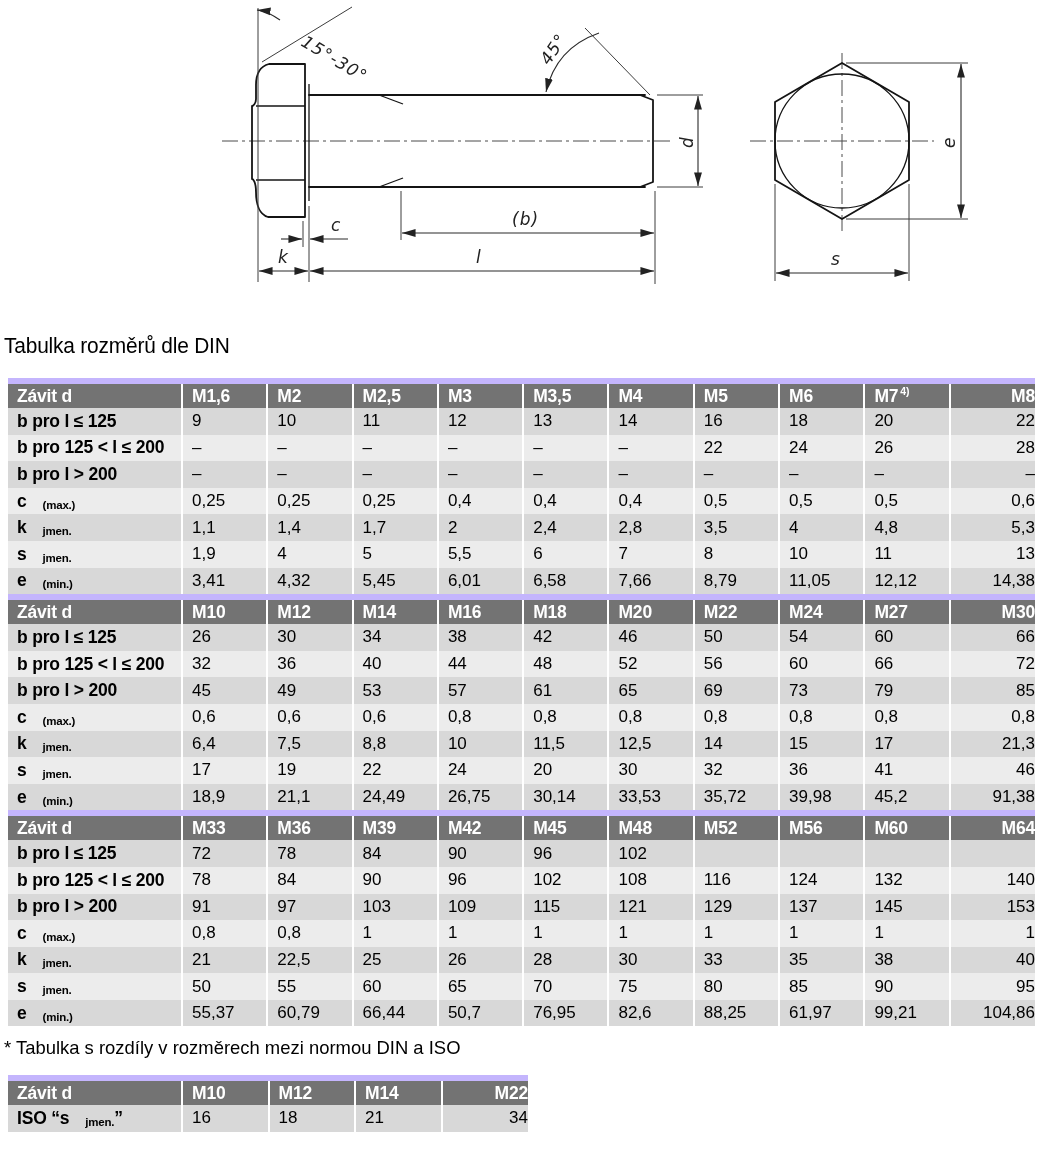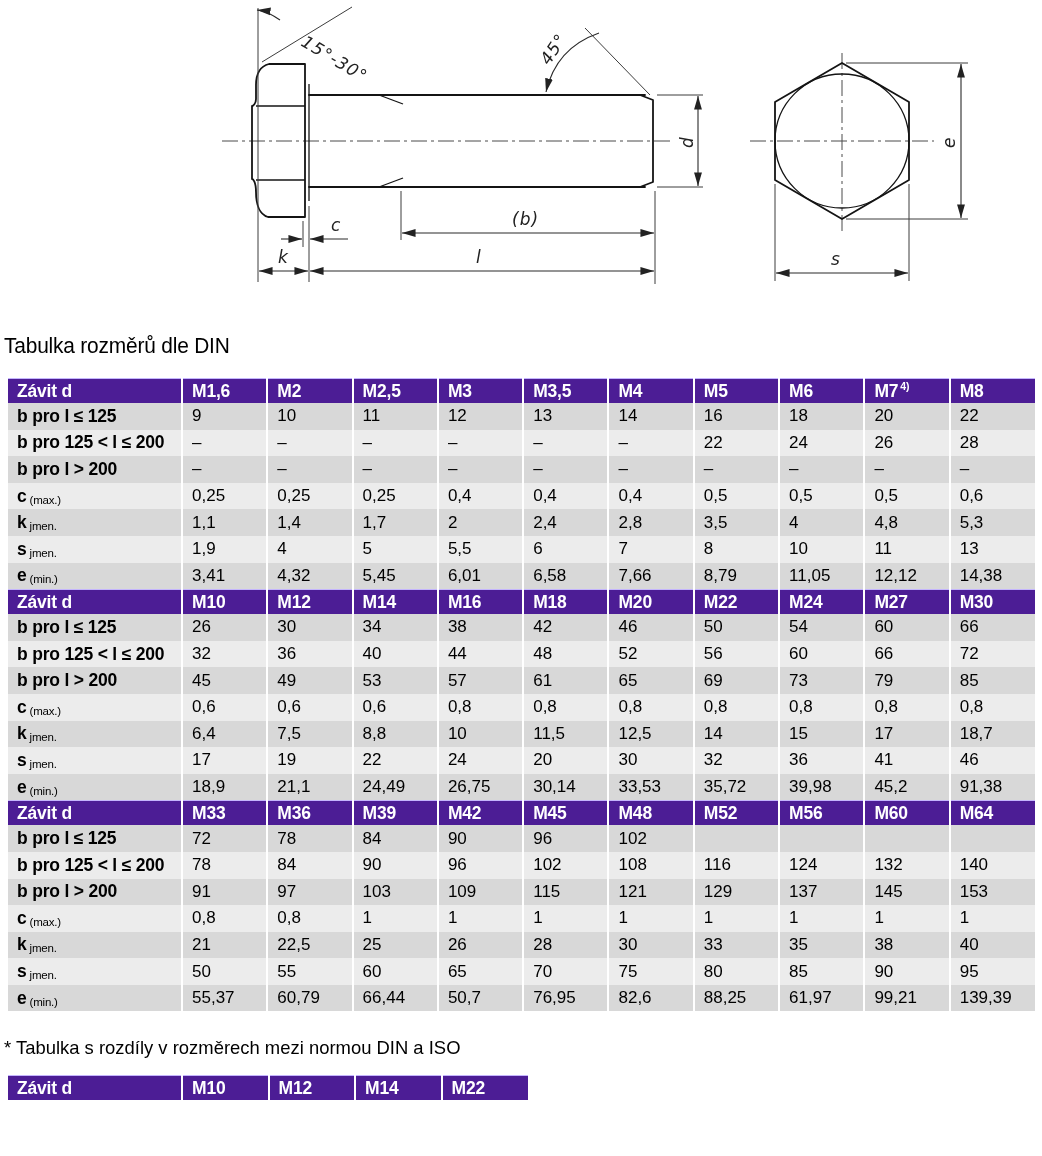"Závit d" tr.hdr th { background: #4c1d95 -> #737373; border-top: 1px solid #c4b5fd -> 6px solid #c4b5fd }
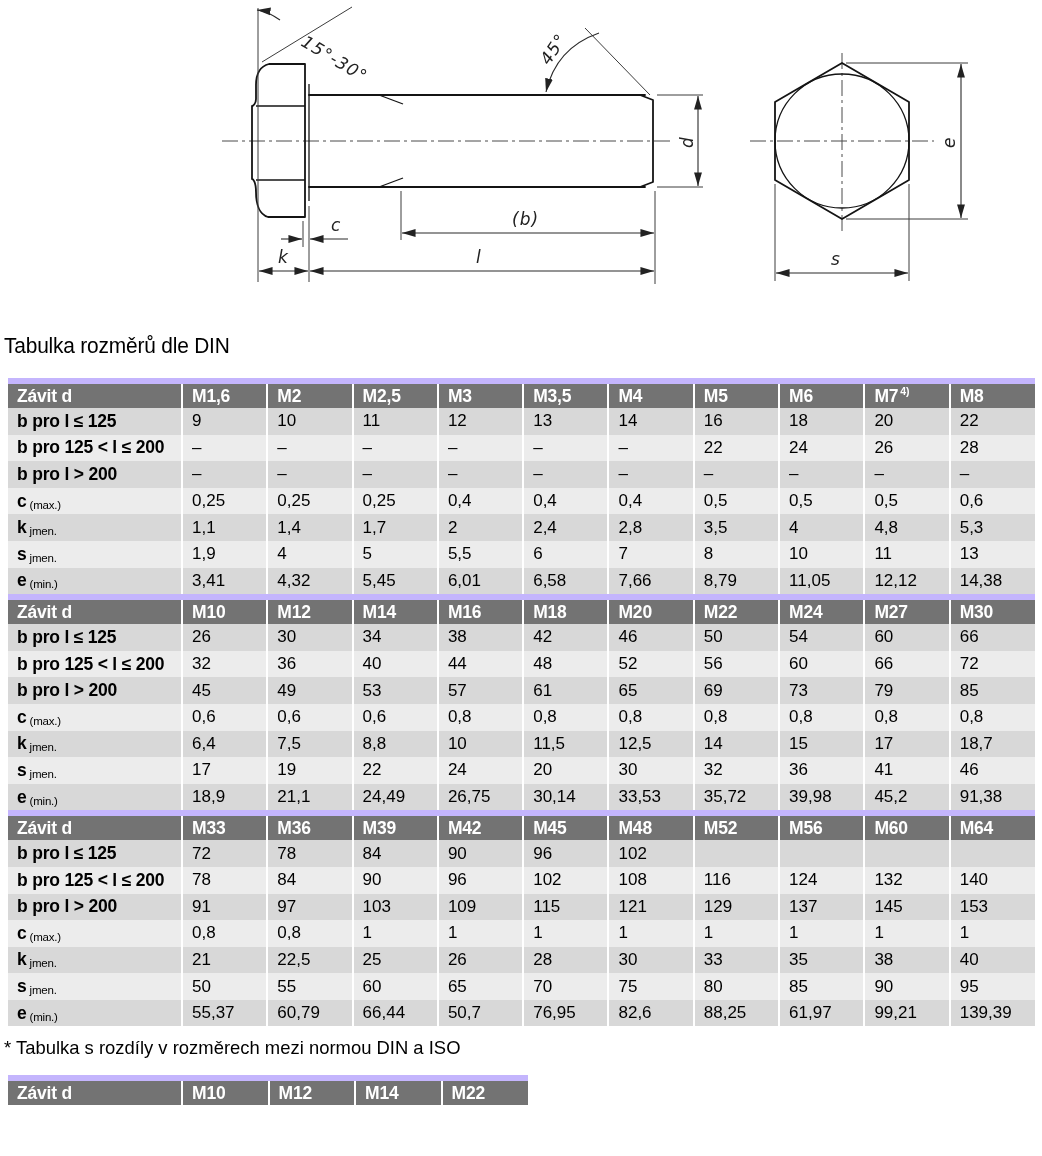"M8" th:last-child,td:last-child { text-align: none -> right }
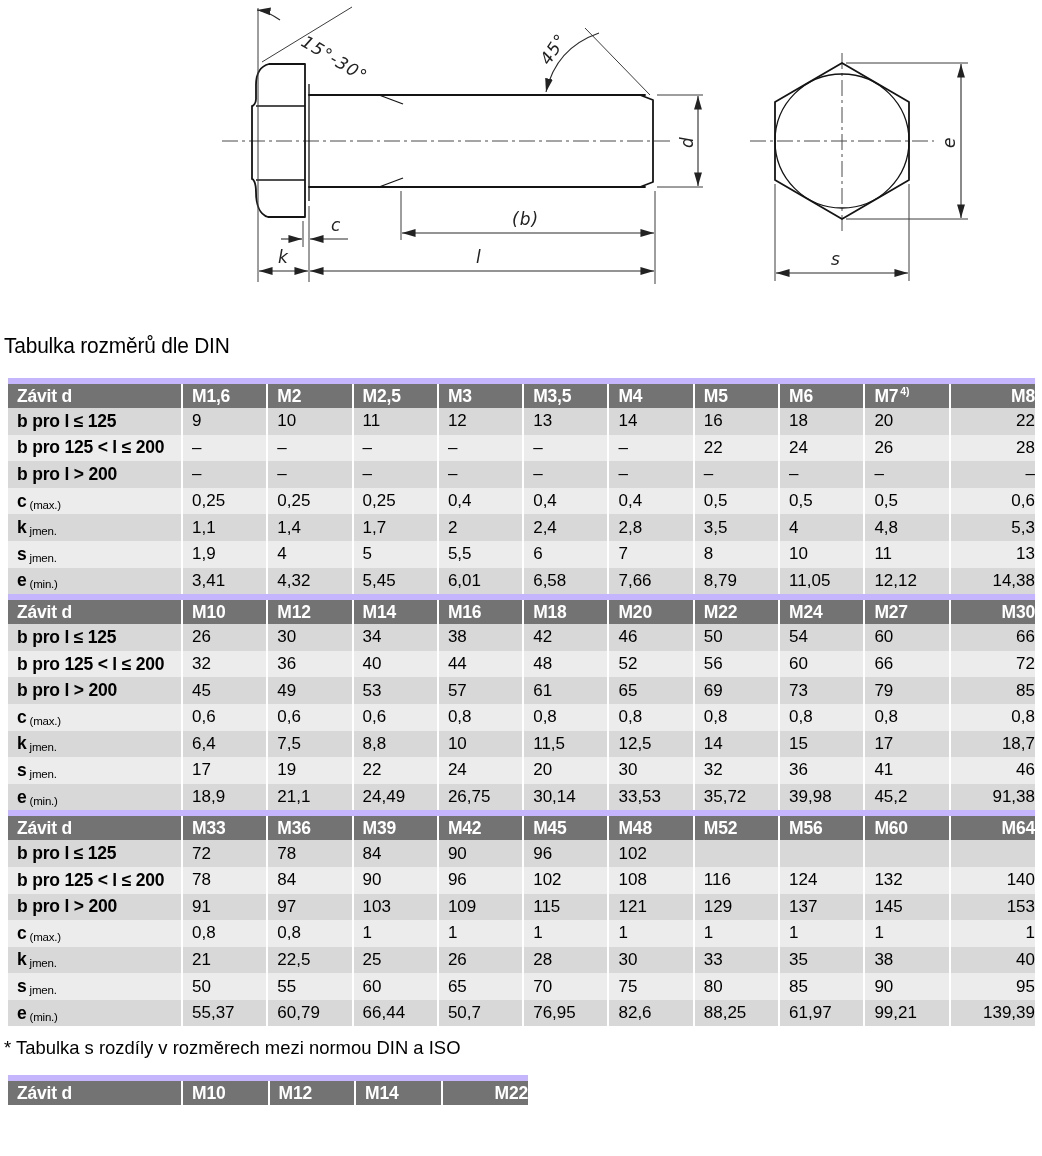"(max.)" .rl-sub { font-weight: normal -> bold; margin-left: 3px -> 16px }
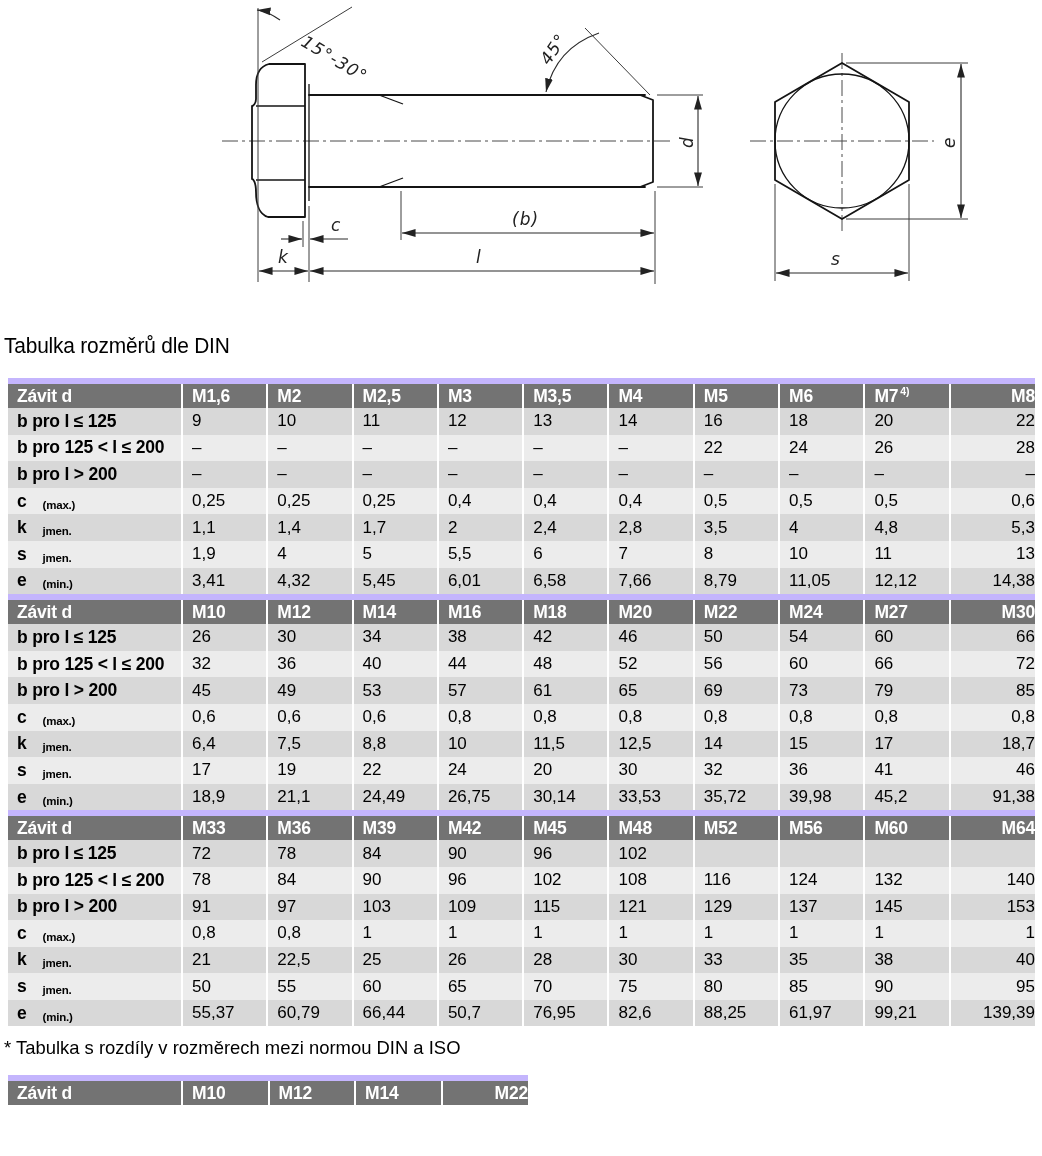"18,7" td { text: 18,7 -> 21,3 }
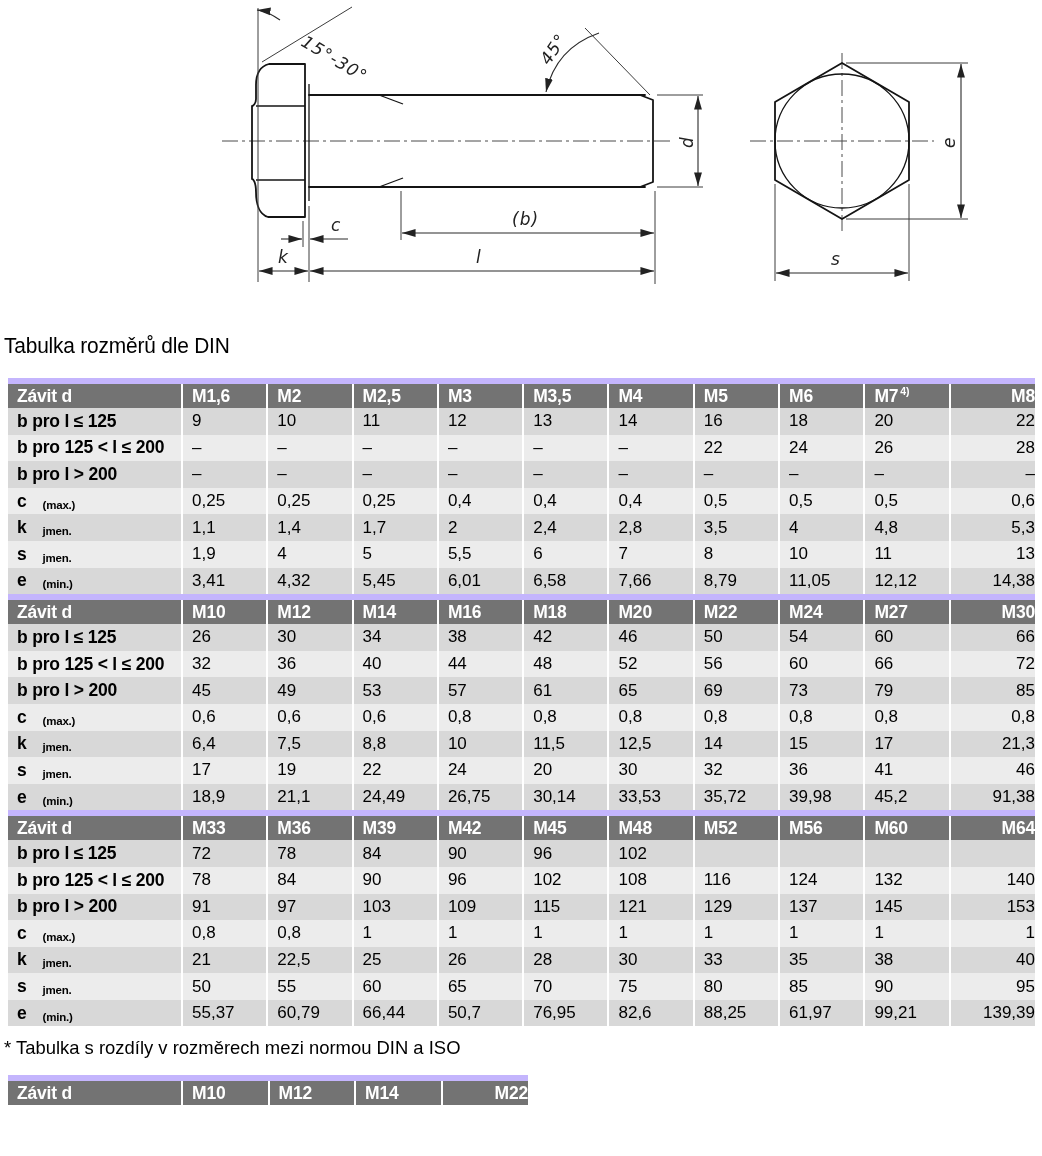"139,39" td { text: 139,39 -> 104,86 }
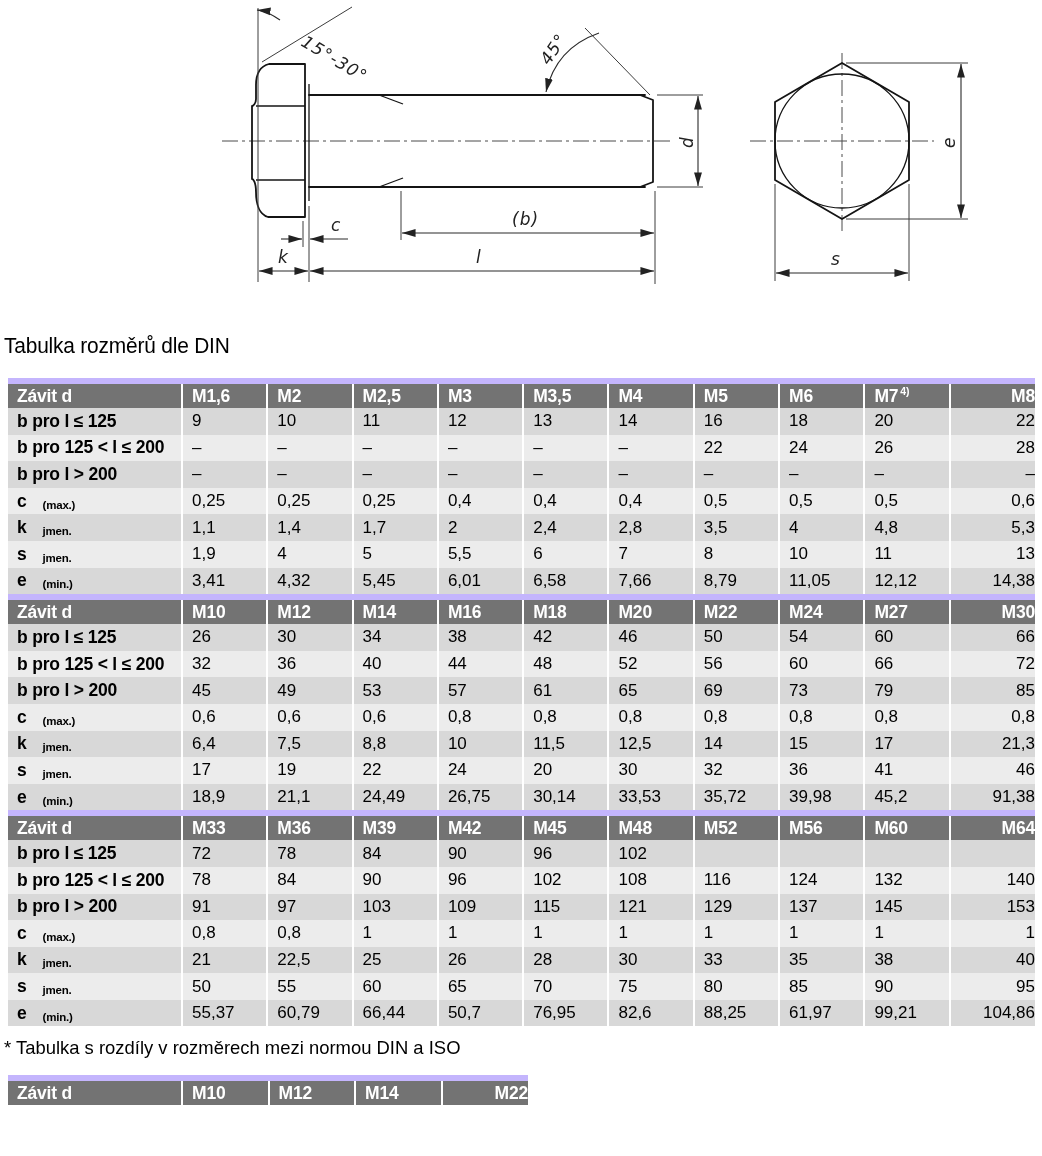"ISO “s jmen.”" tr.dark { html: none -> <tr> <td><span>ISO “s</span><span>jmen.</span><span>”</span></td> <td>16</td> <td>18</td> <td>21</td> <td>34</td> </tr> }
